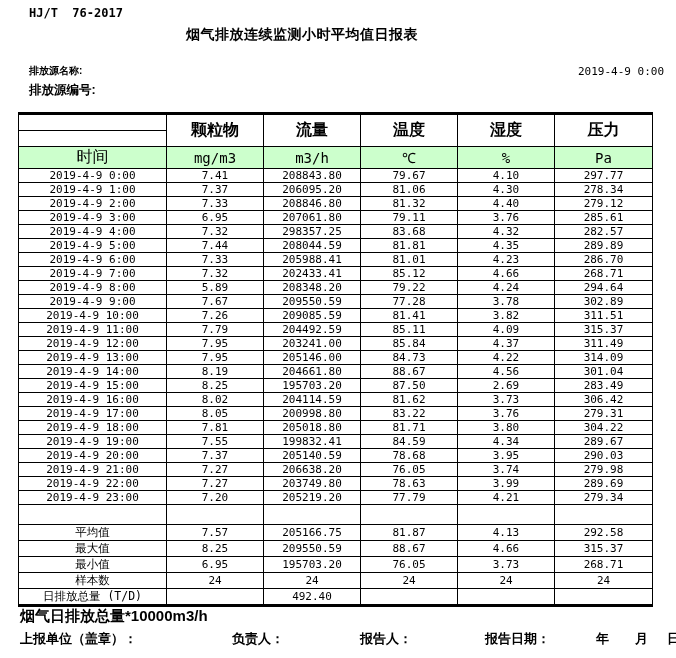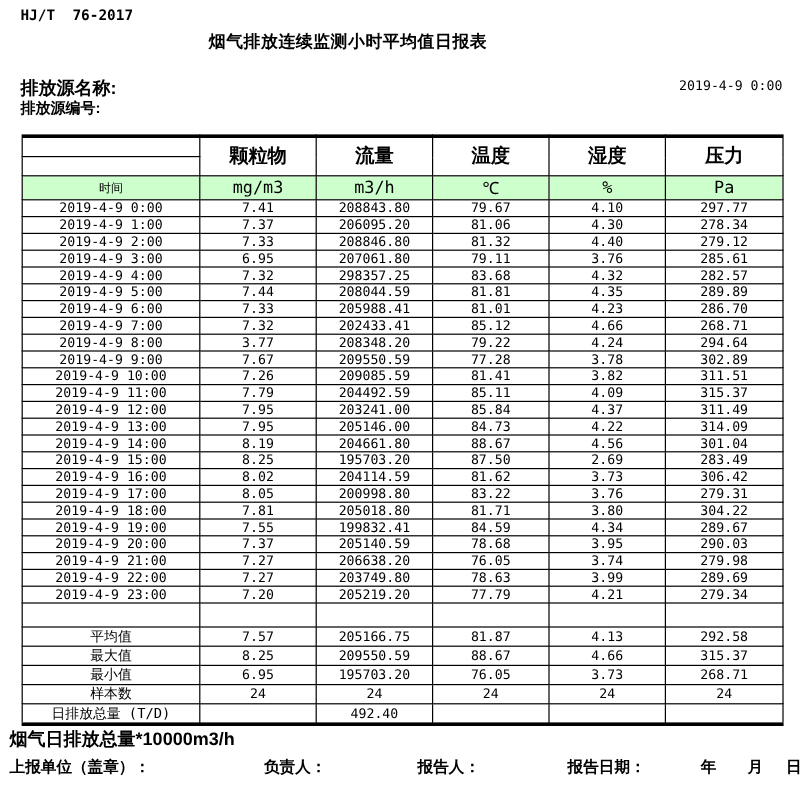"HJ/T 76-2017" .abs { margin-left: none -> 12px }
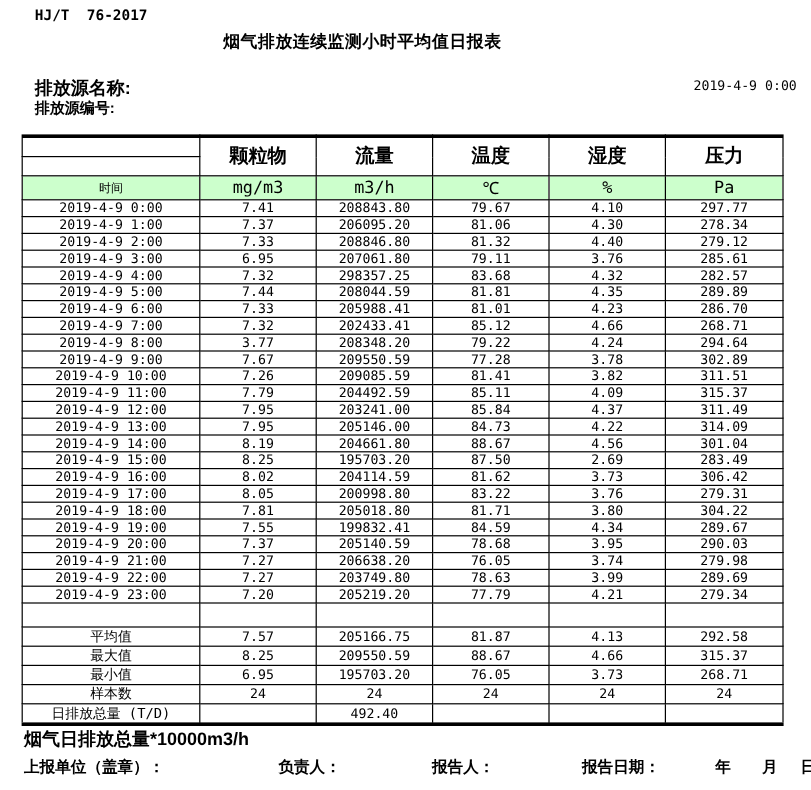"排放源名称:" #source-name-label { font-size: 15px -> 10px }
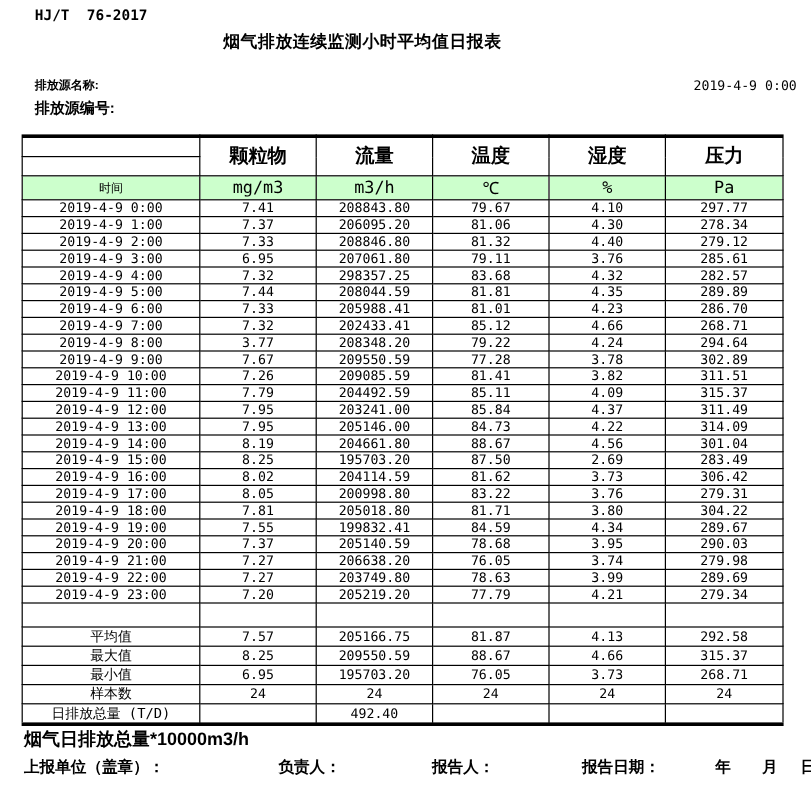"时间" tr.unit-row td.time-head { font-size: 10px -> 16px }
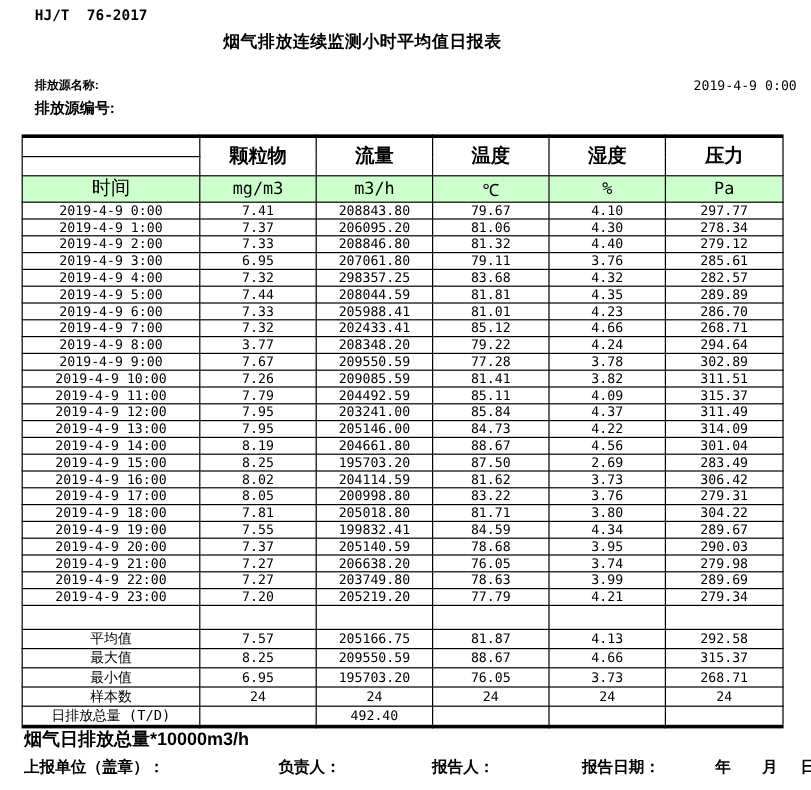"3.77" td.num { text: 3.77 -> 5.89 }
